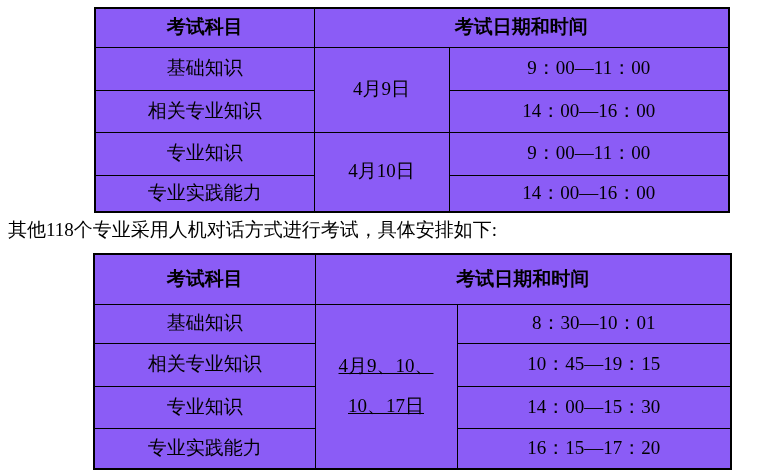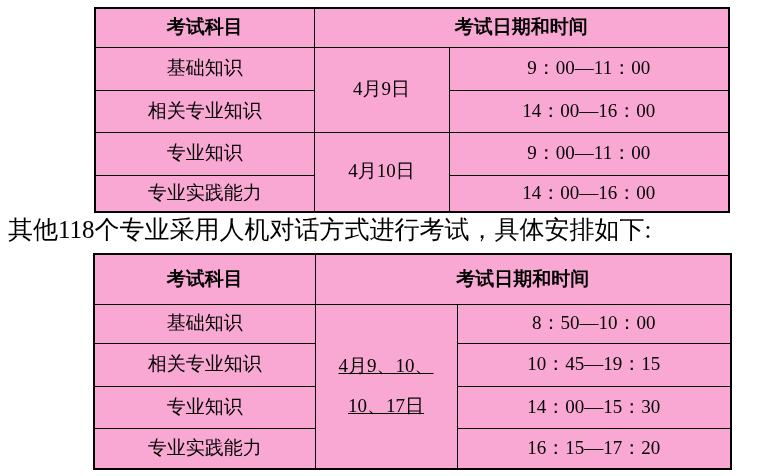"考试科目" table.sched { background: #f9a8d4 -> #8b5cf6 }
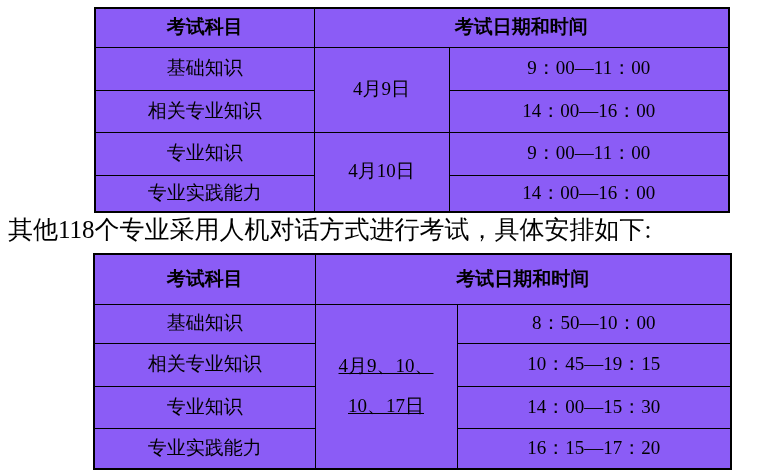"其他118个专业采用人机对话方式进行考试，具体安排如下:" .intro { font-size: 25px -> 19px }
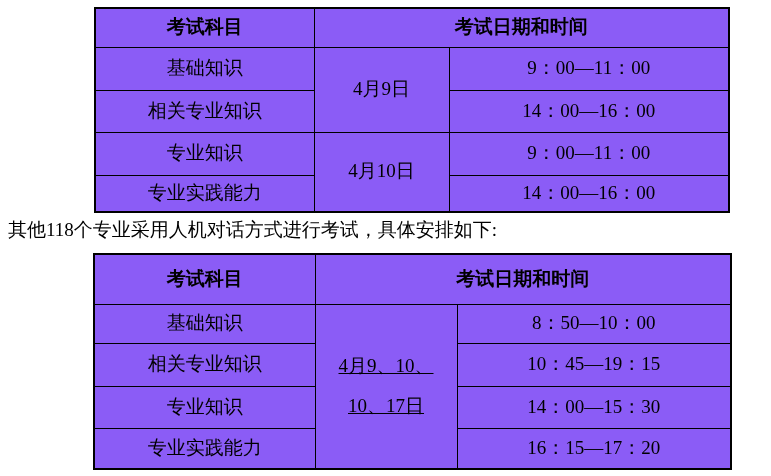"8：50—10：00" td { text: 50—10：00 -> 30—10：01 }
